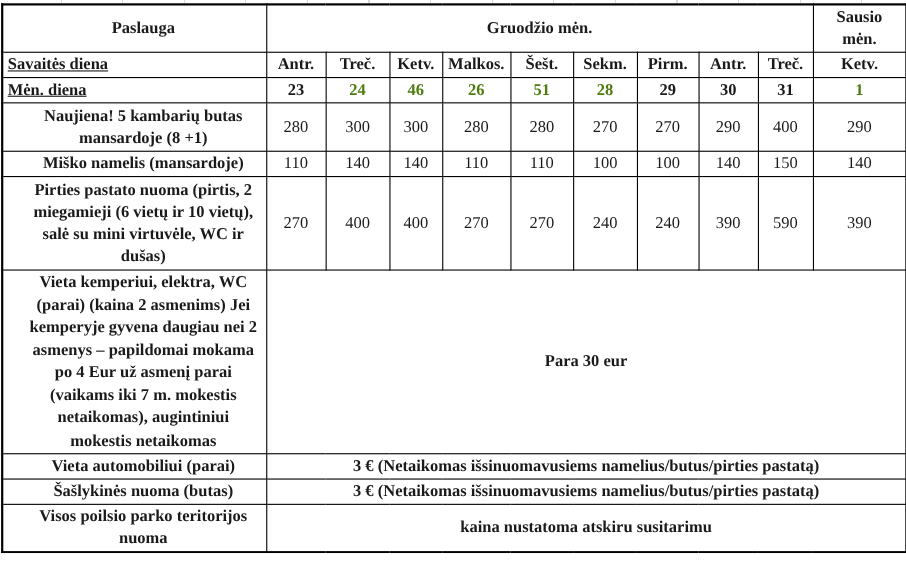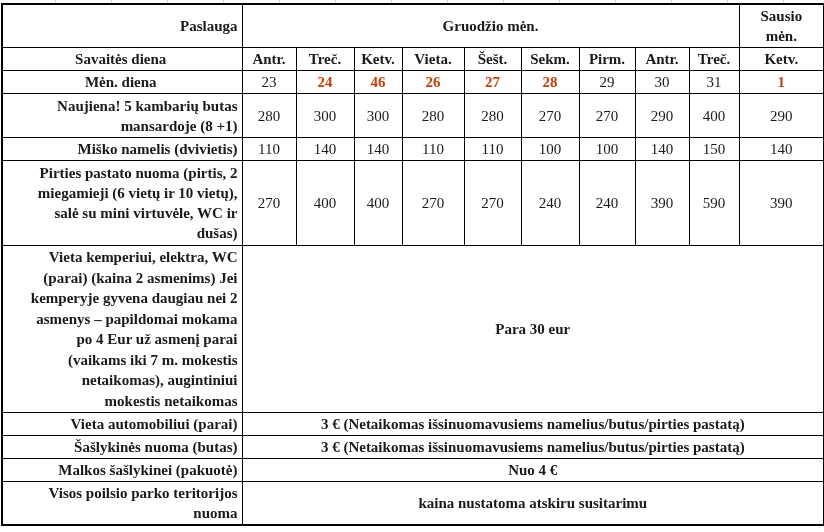"Paslauga" th.lbl { text-align: right -> center }
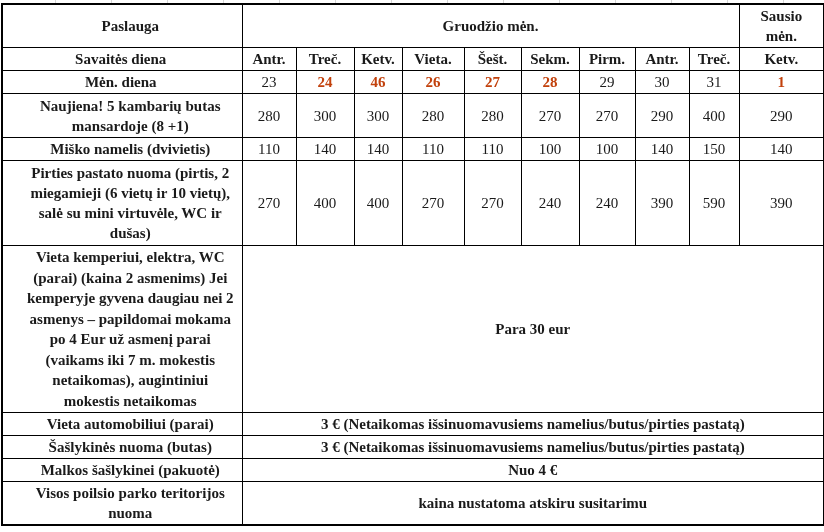"Savaitės diena" th.rgt { text-align: center -> left; text-decoration: none -> underline }
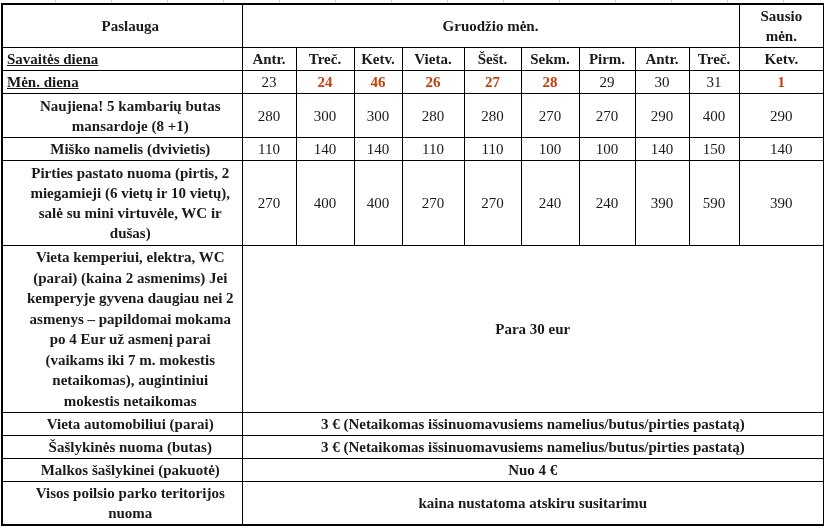"Vieta." th.ctr { text: Vieta -> Malkos }
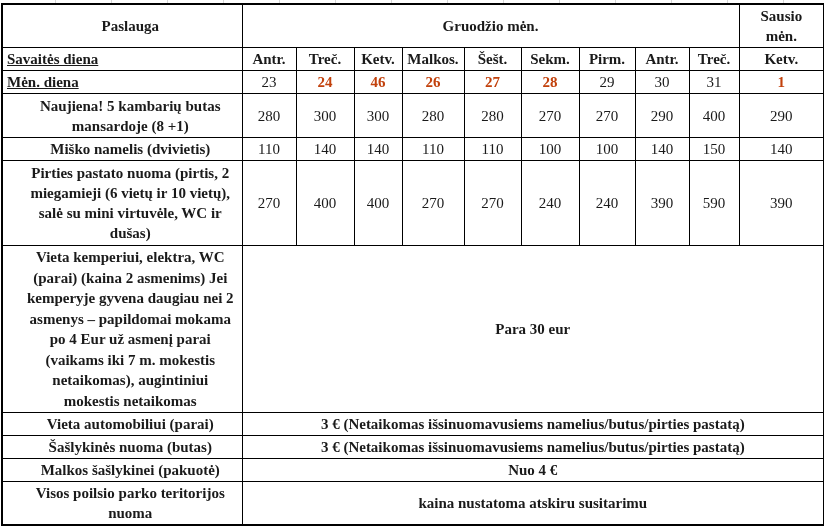"23" td.date-black { font-weight: normal -> bold }
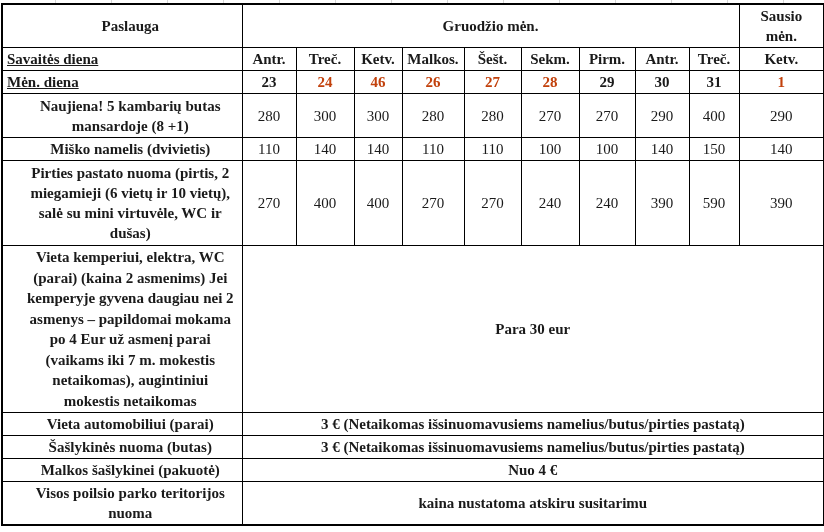"24" td.date-red { color: #c2410c -> #4d7c0f }
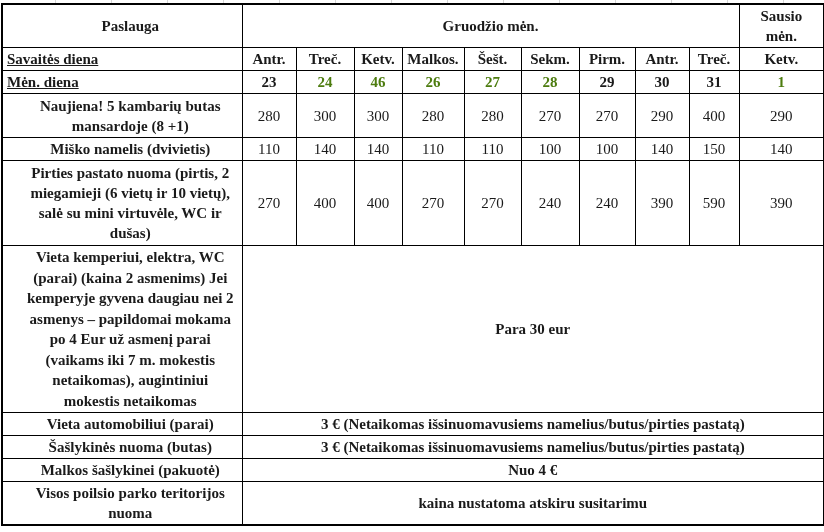"27" td.date-red { text: 27 -> 51 }
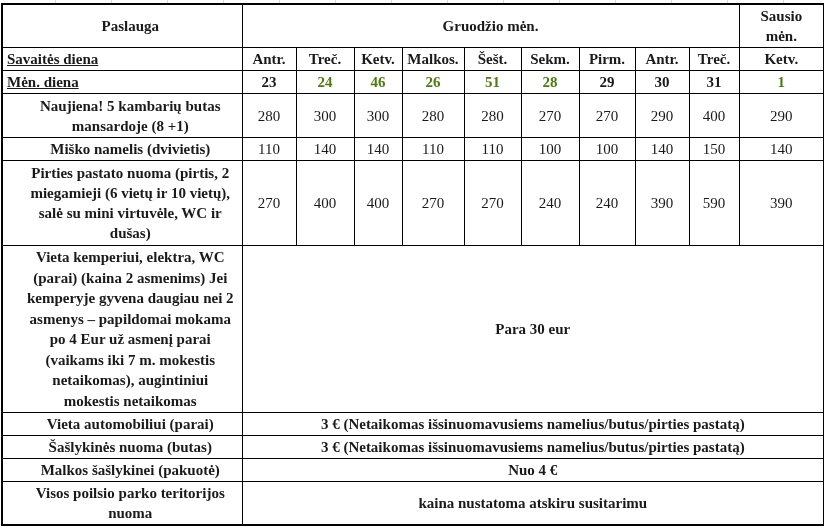"Miško namelis (dvivietis)" th.lbl { text: dvivietis -> mansardoje }
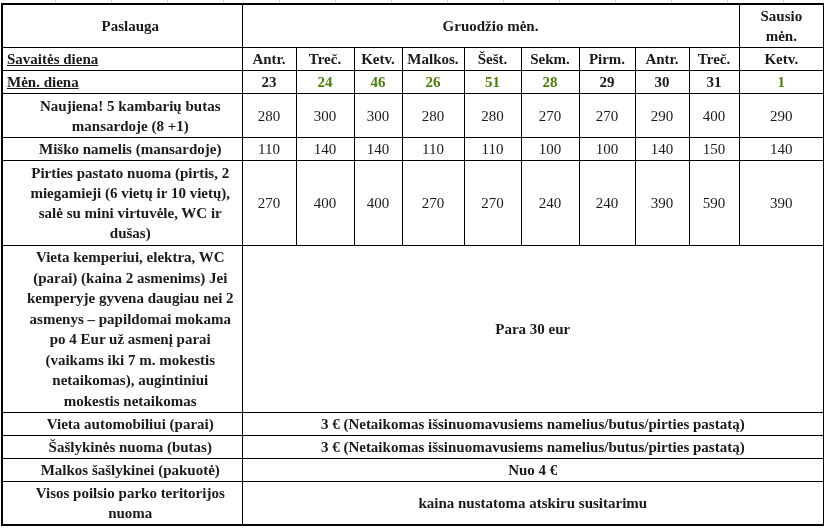"Malkos šašlykinei (pakuotė)" tr { html: <tr> <th>Malkos šašlykinei (pakuotė)</th> <td>Nuo 4 €</td> </tr> -> none }
